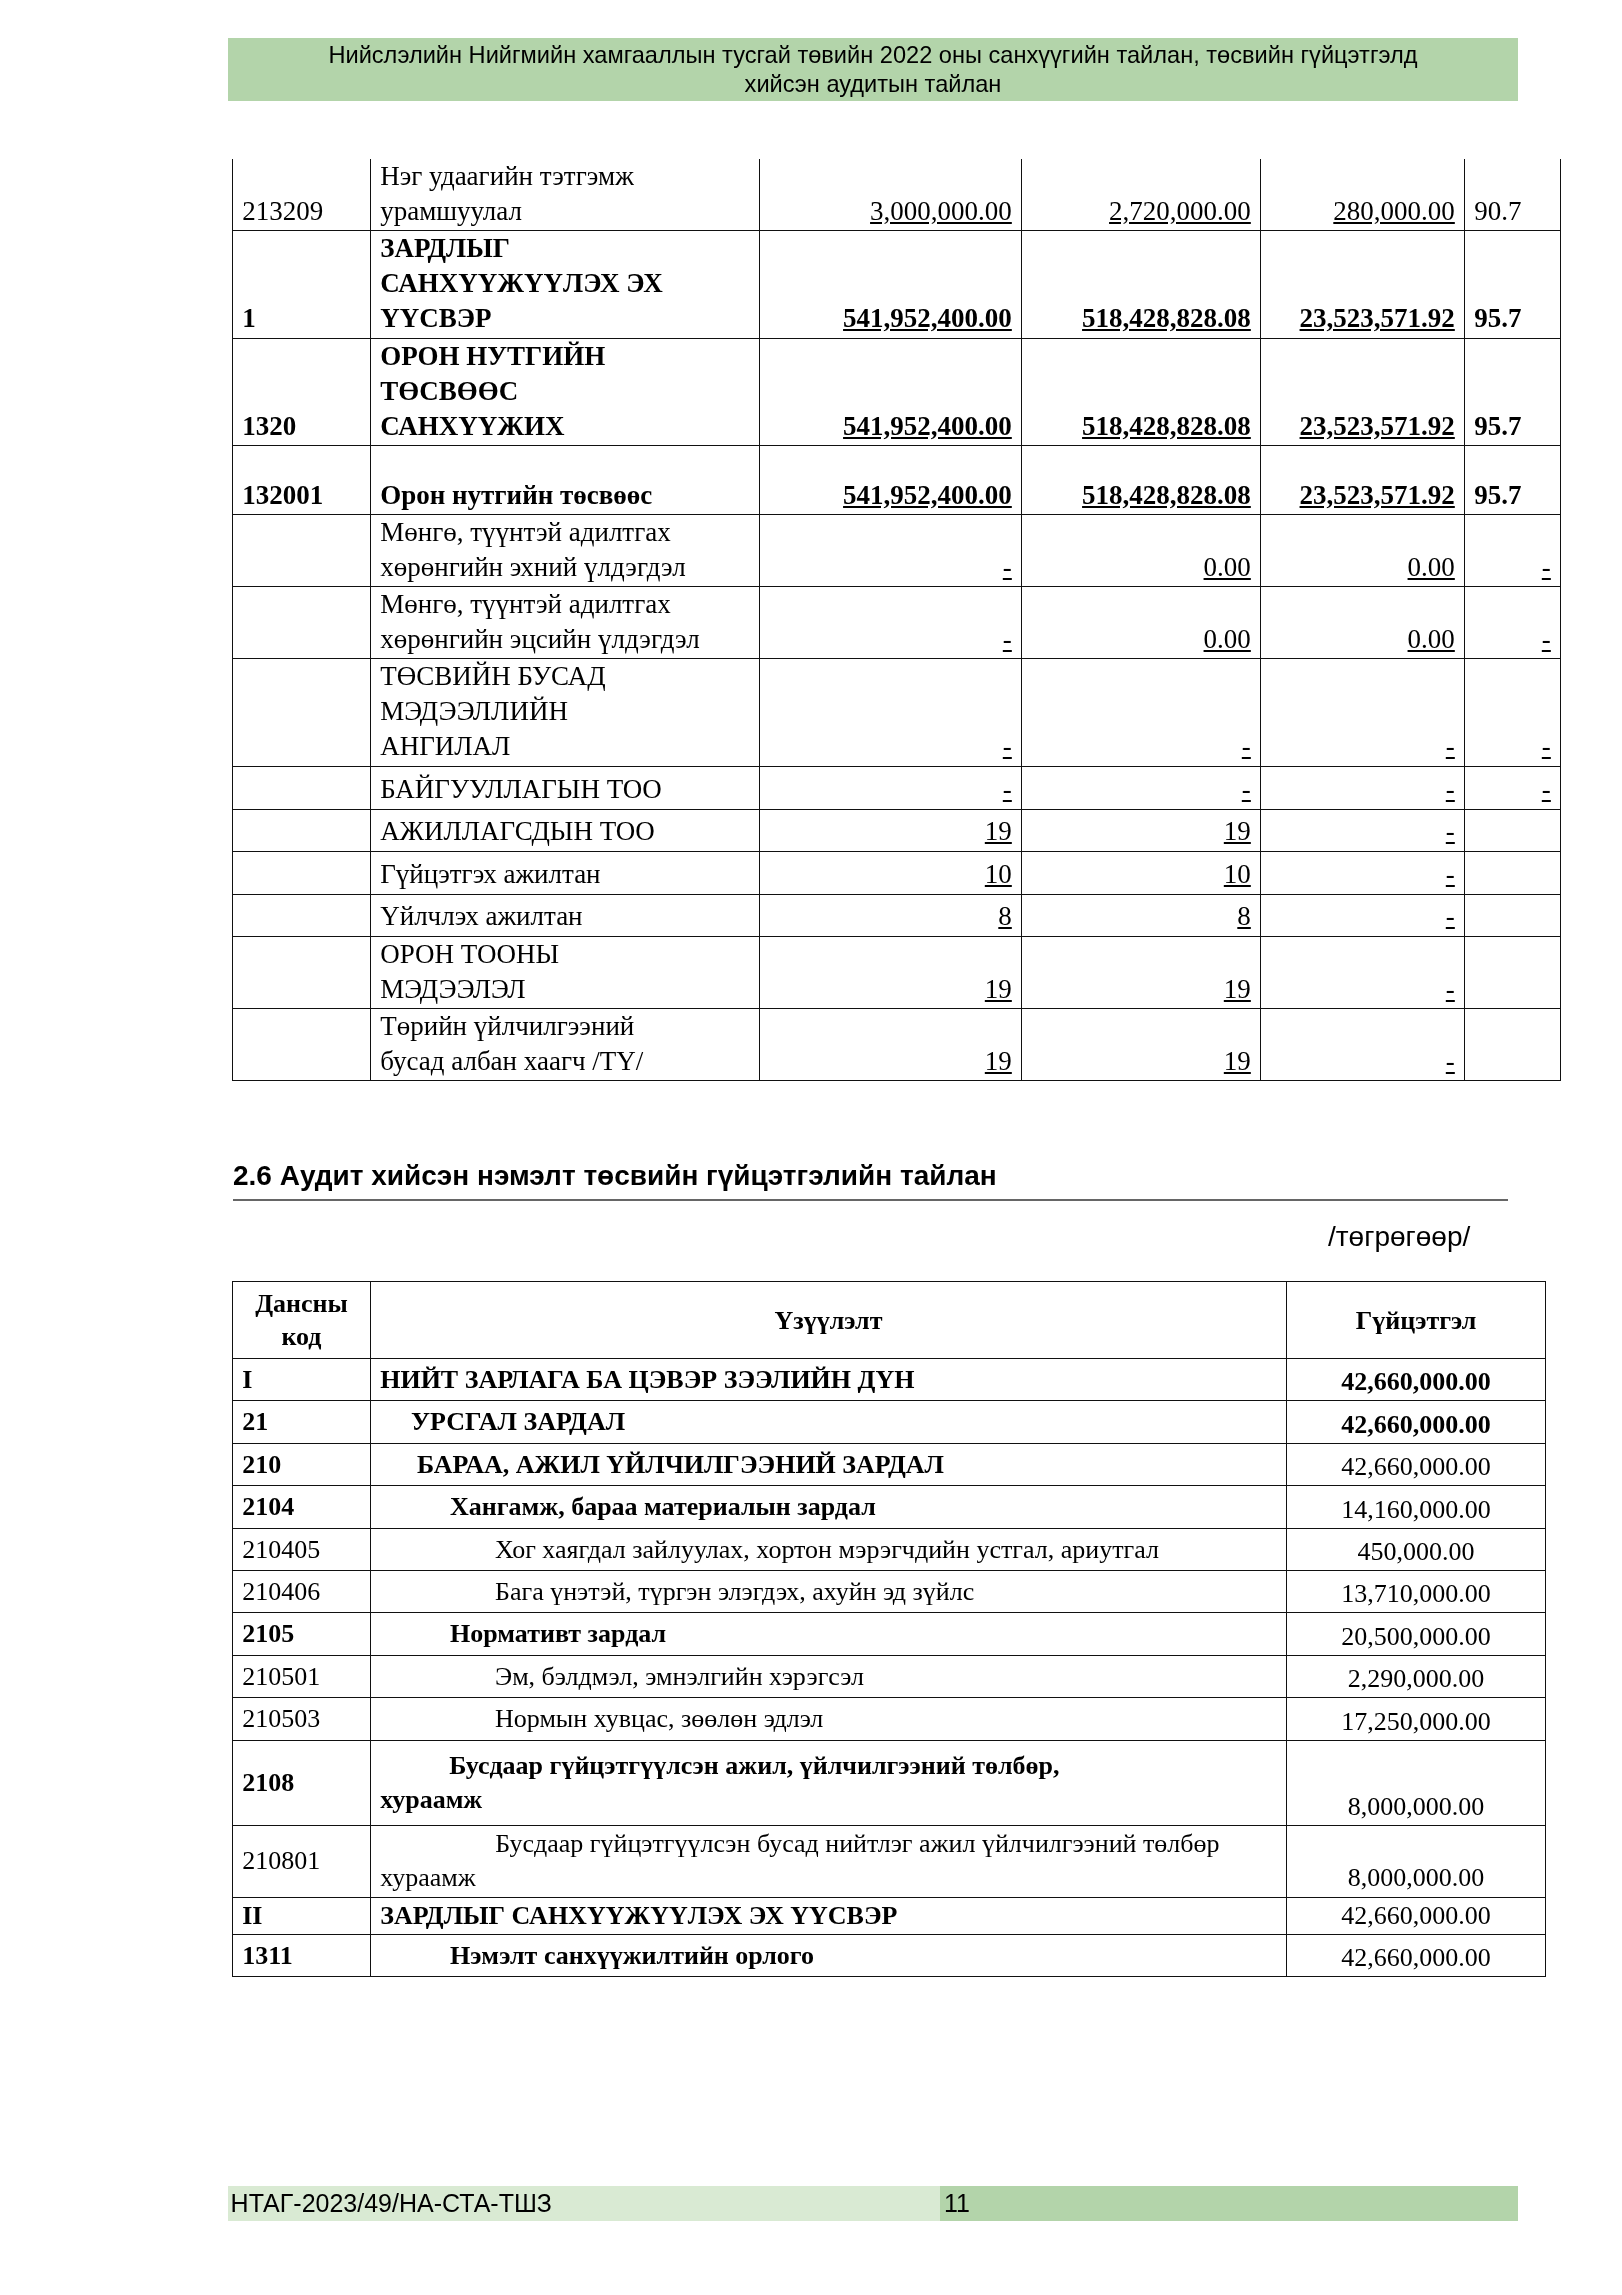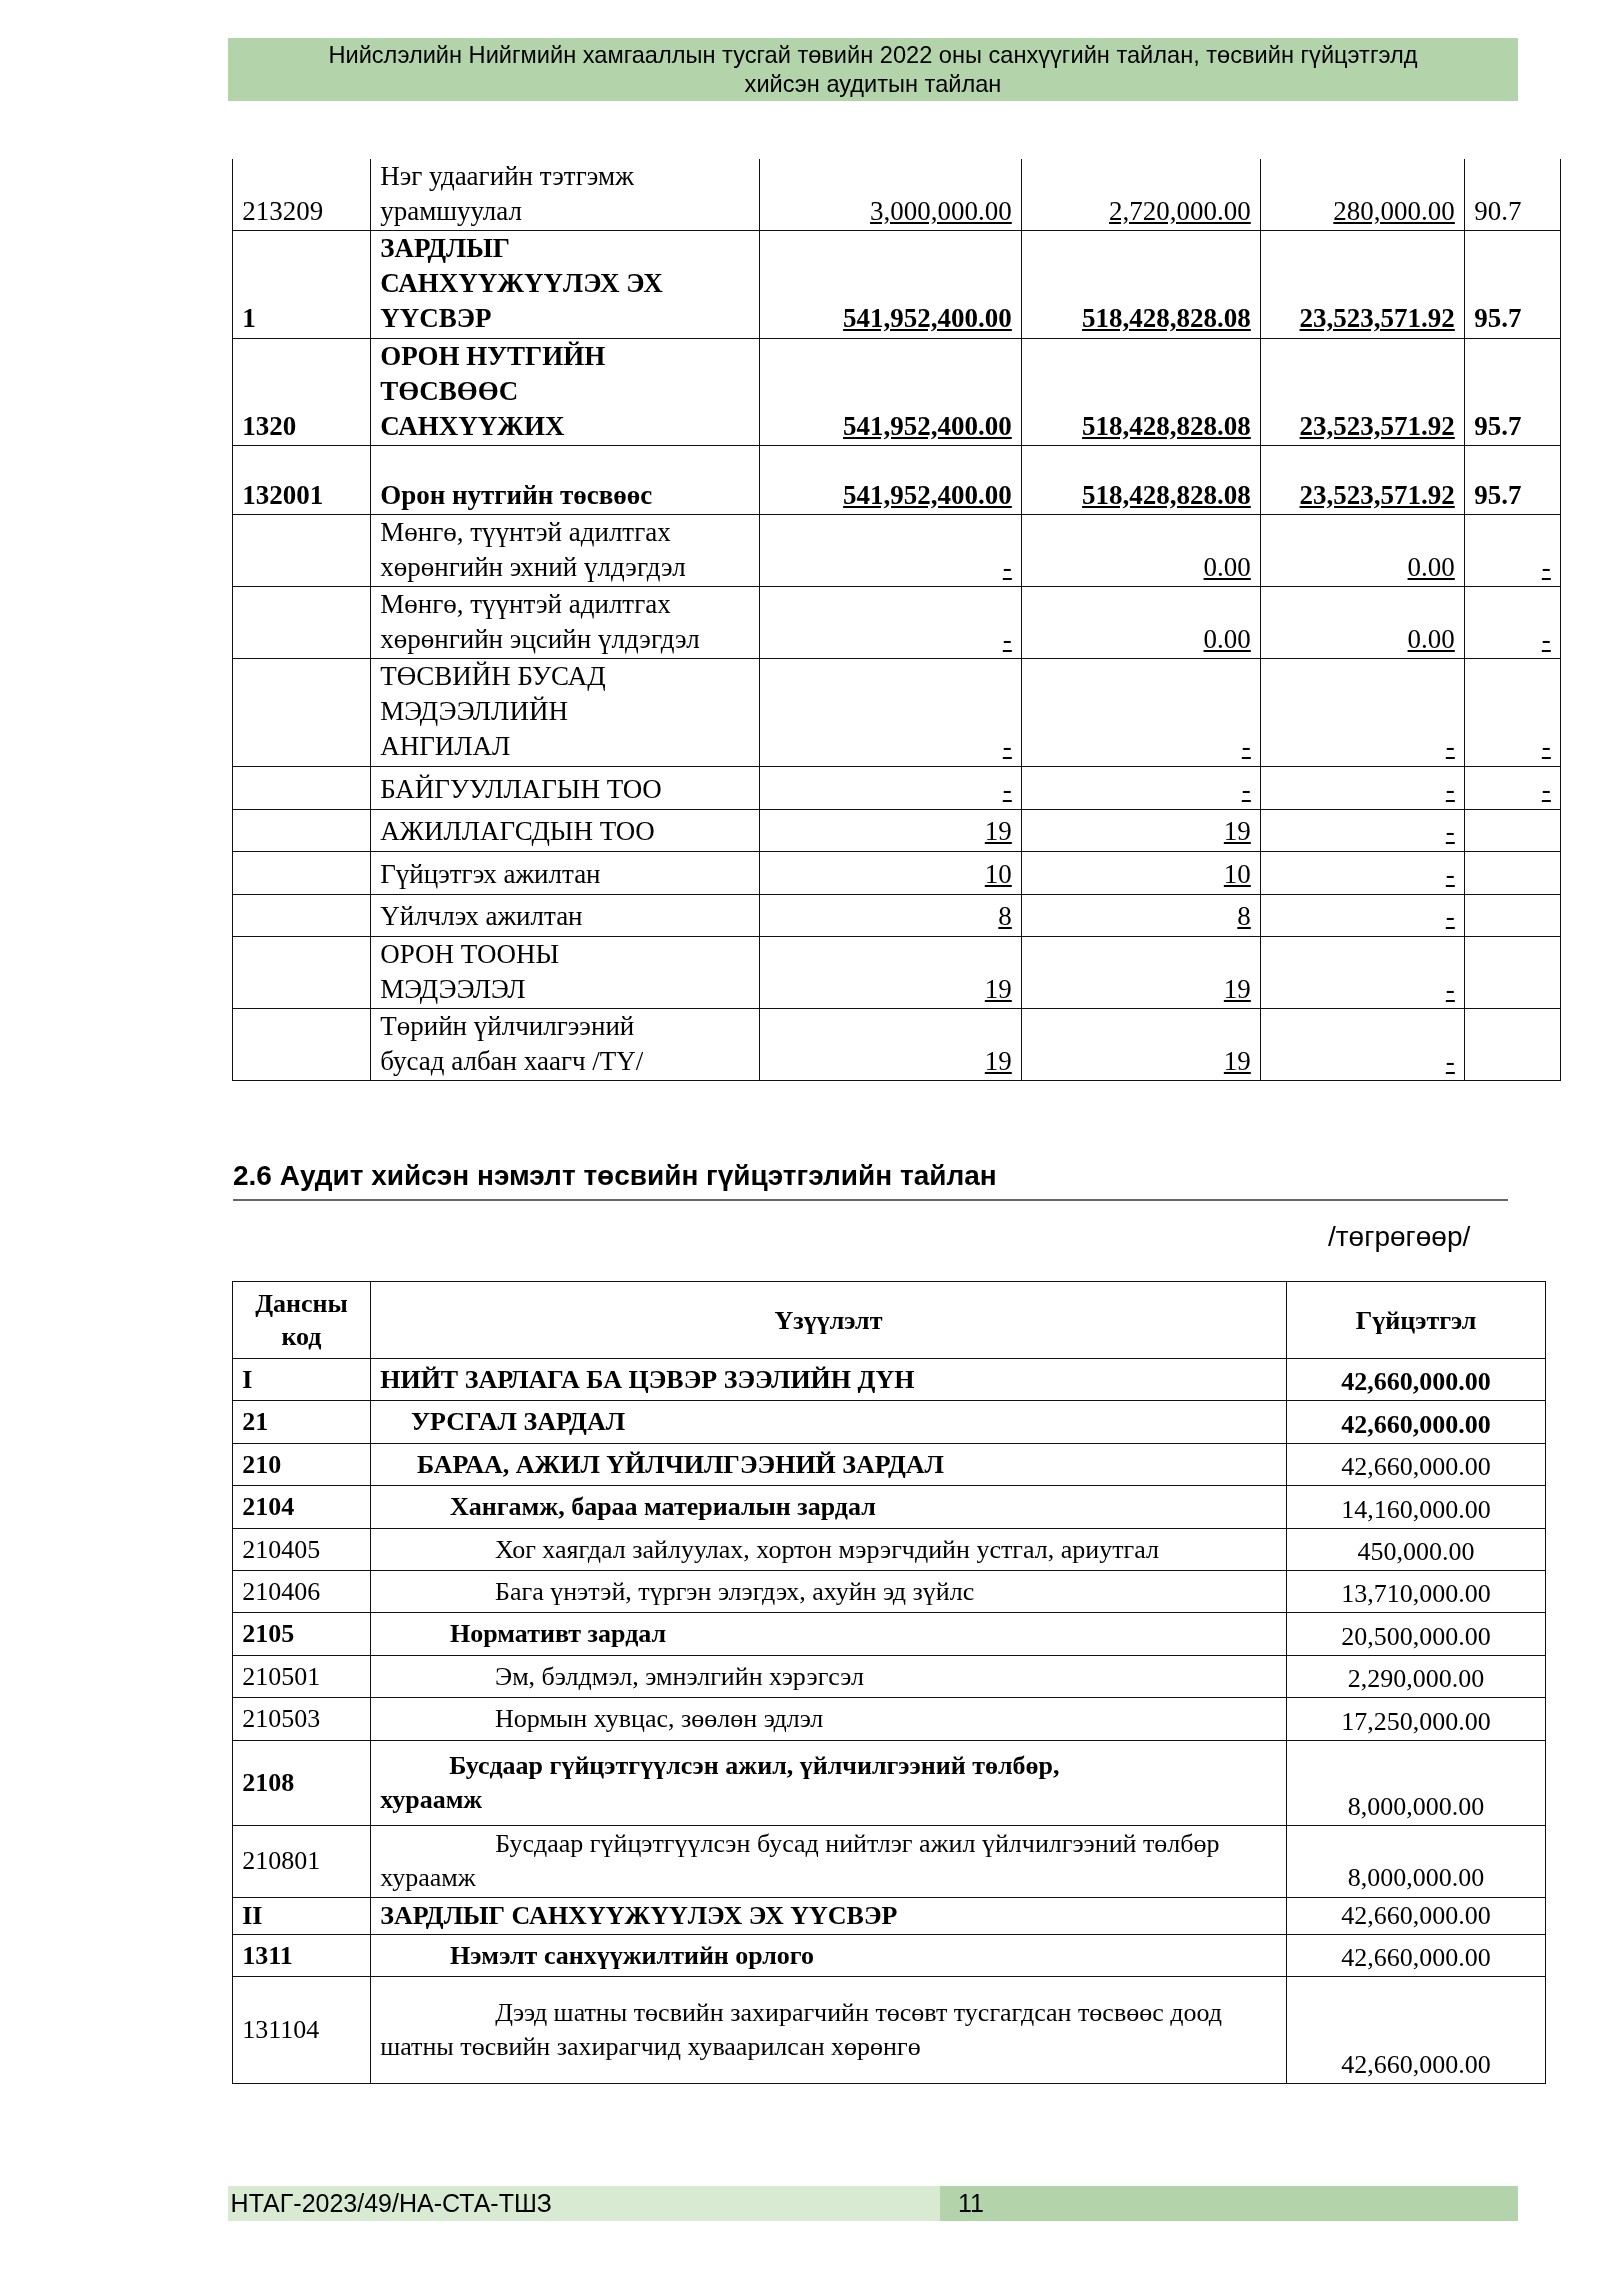"131104" tr { html: <tr> <td>131104</td> <td>Дээд шатны төсвийн захирагчийн төсөвт тусгагдсан төсвөөс доод шатны төсвийн захирагчид хуваарилсан хөрөнгө</td> <td>42,660,000.00</td> </tr> -> none }
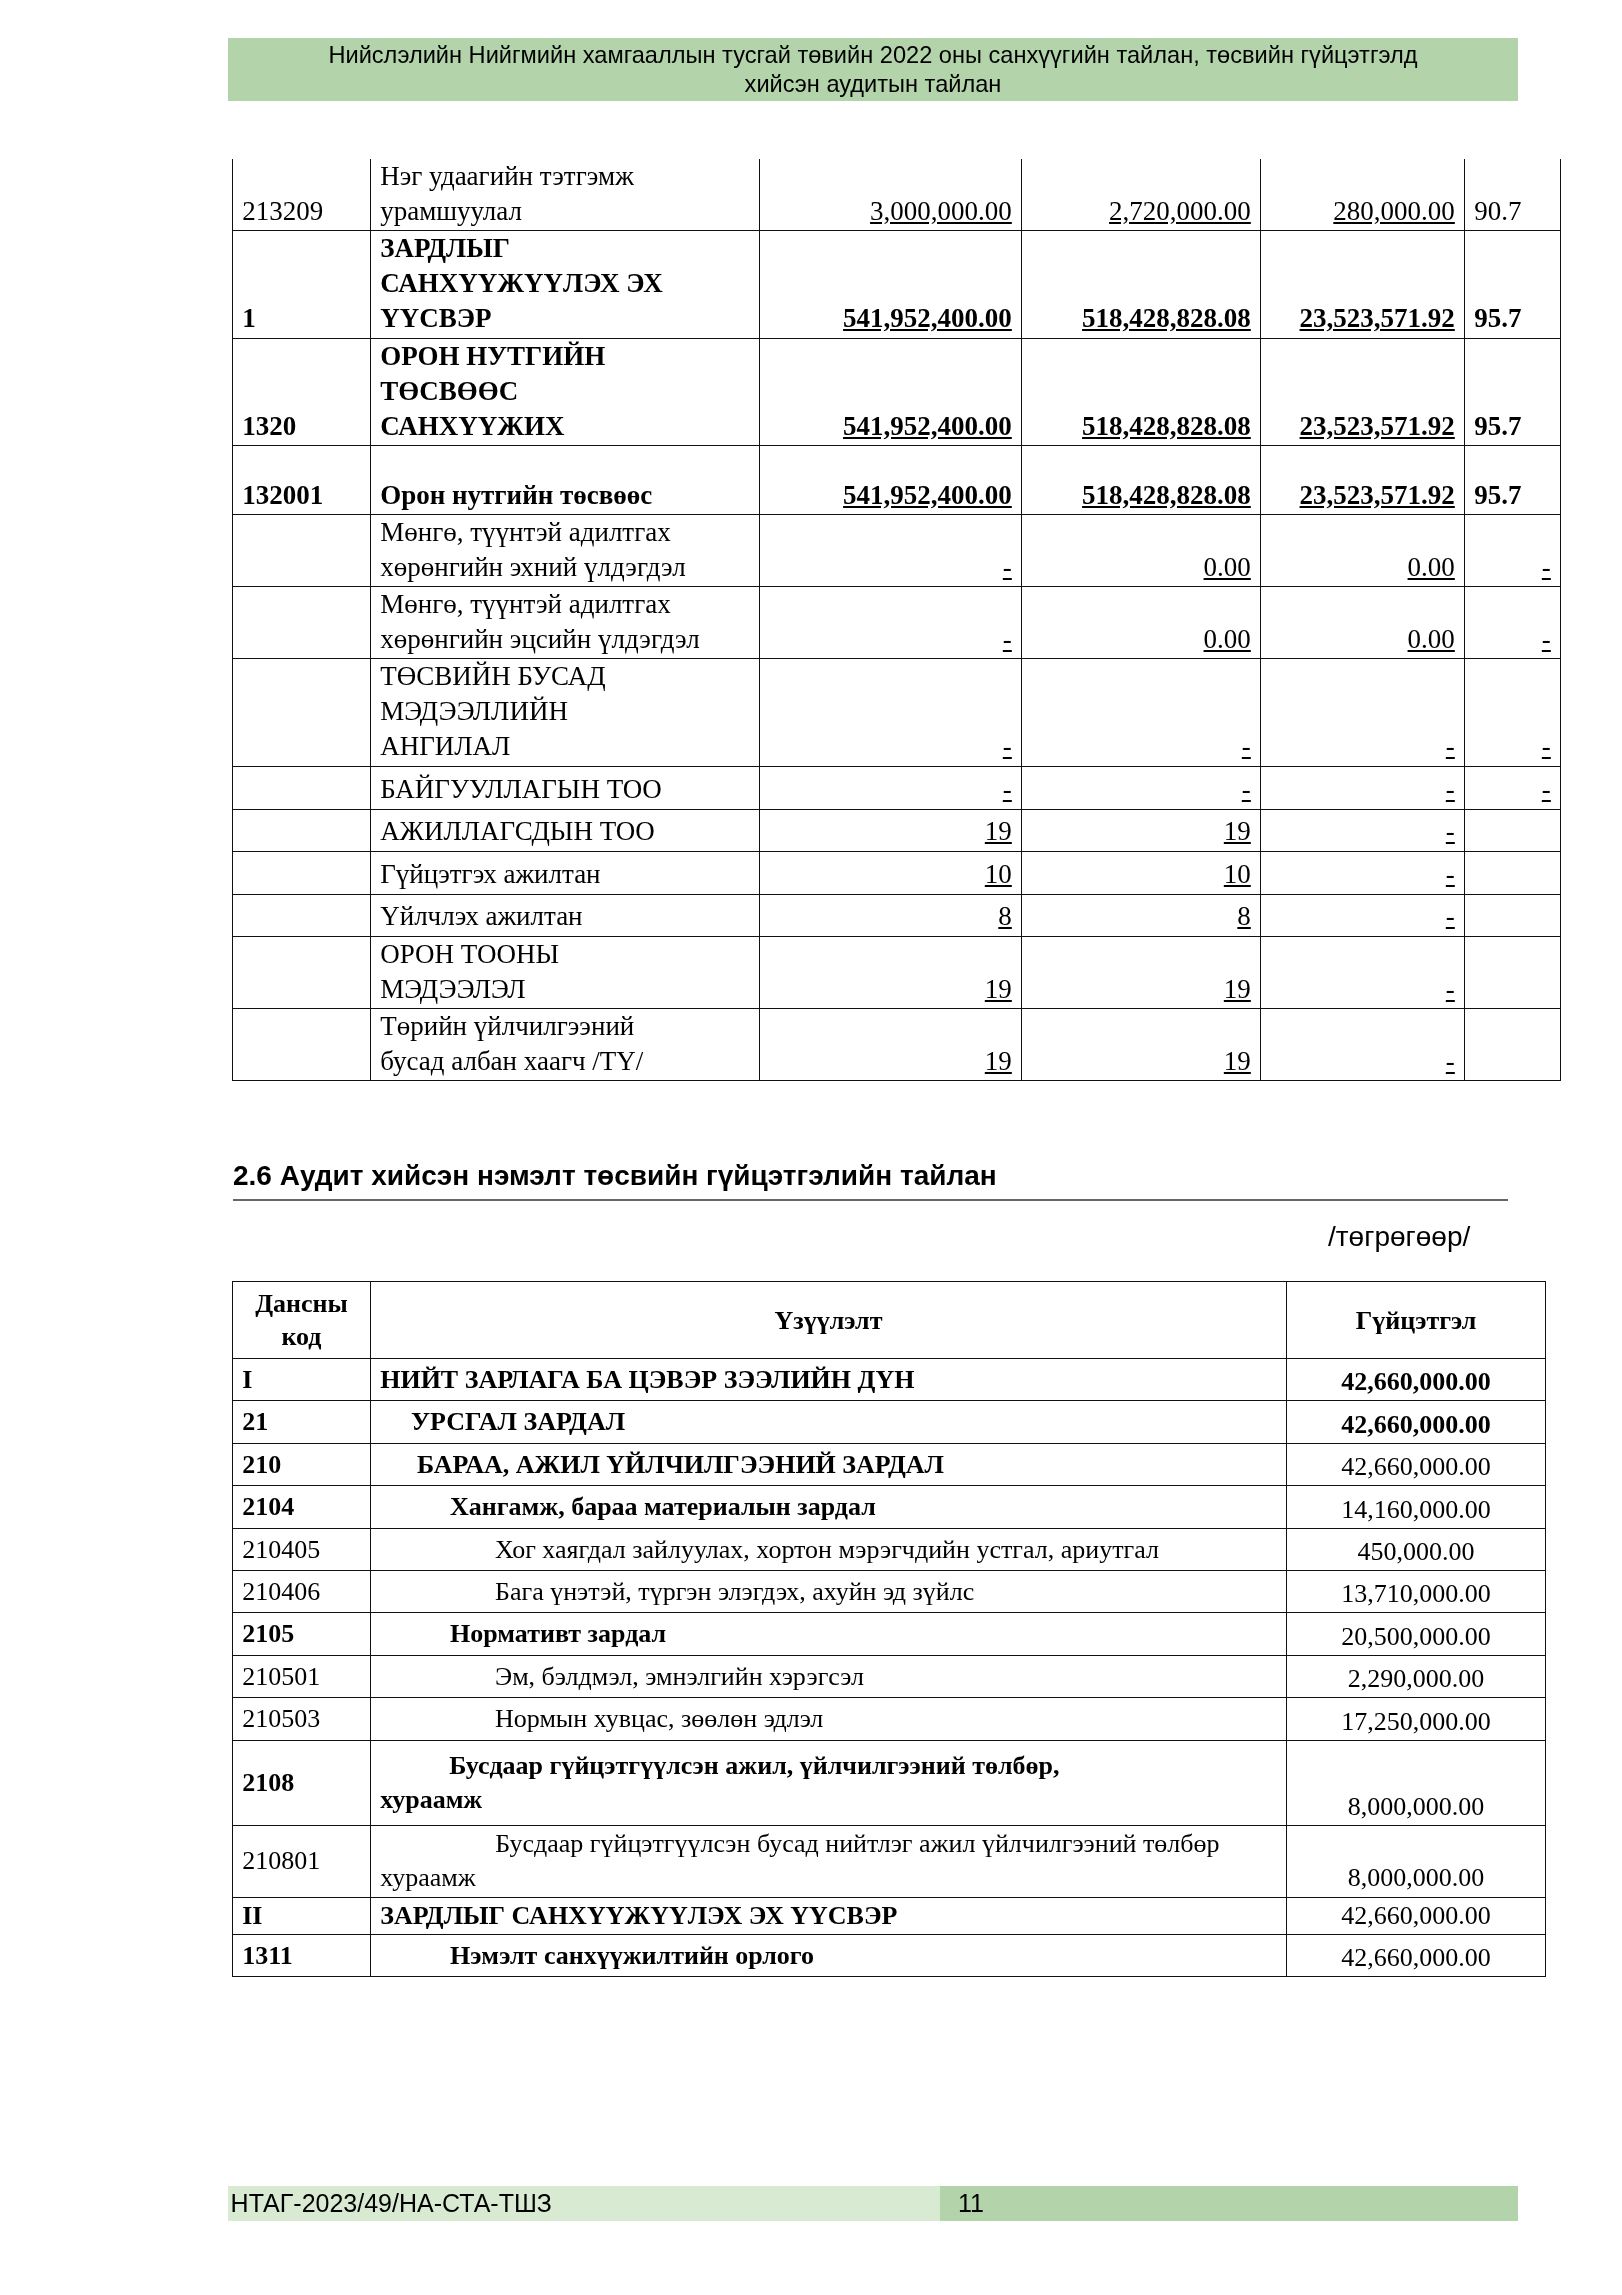"11" .footer-right { padding-left: 18px -> 4px }
